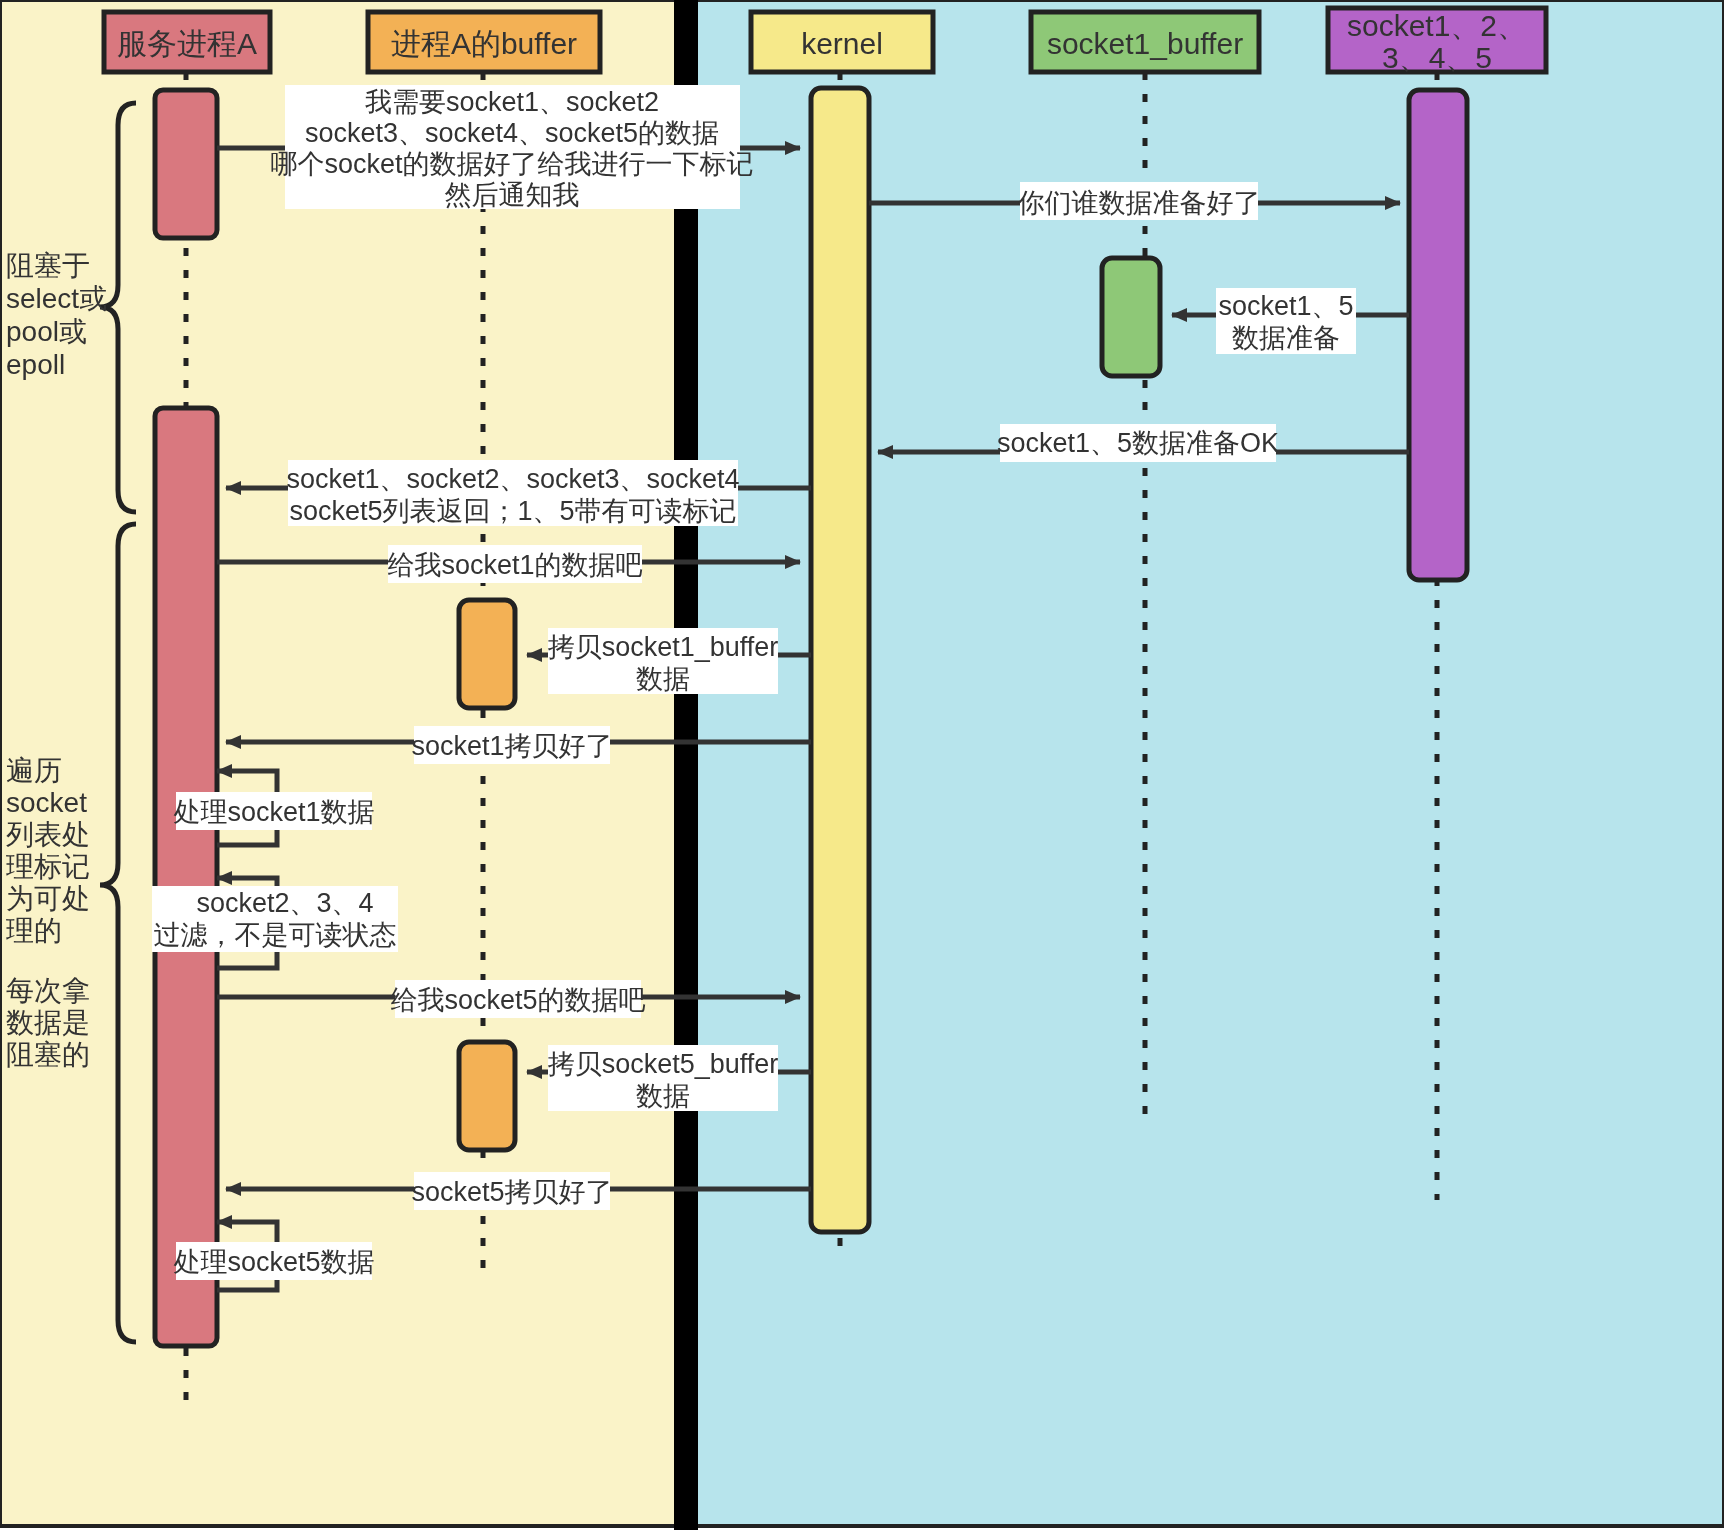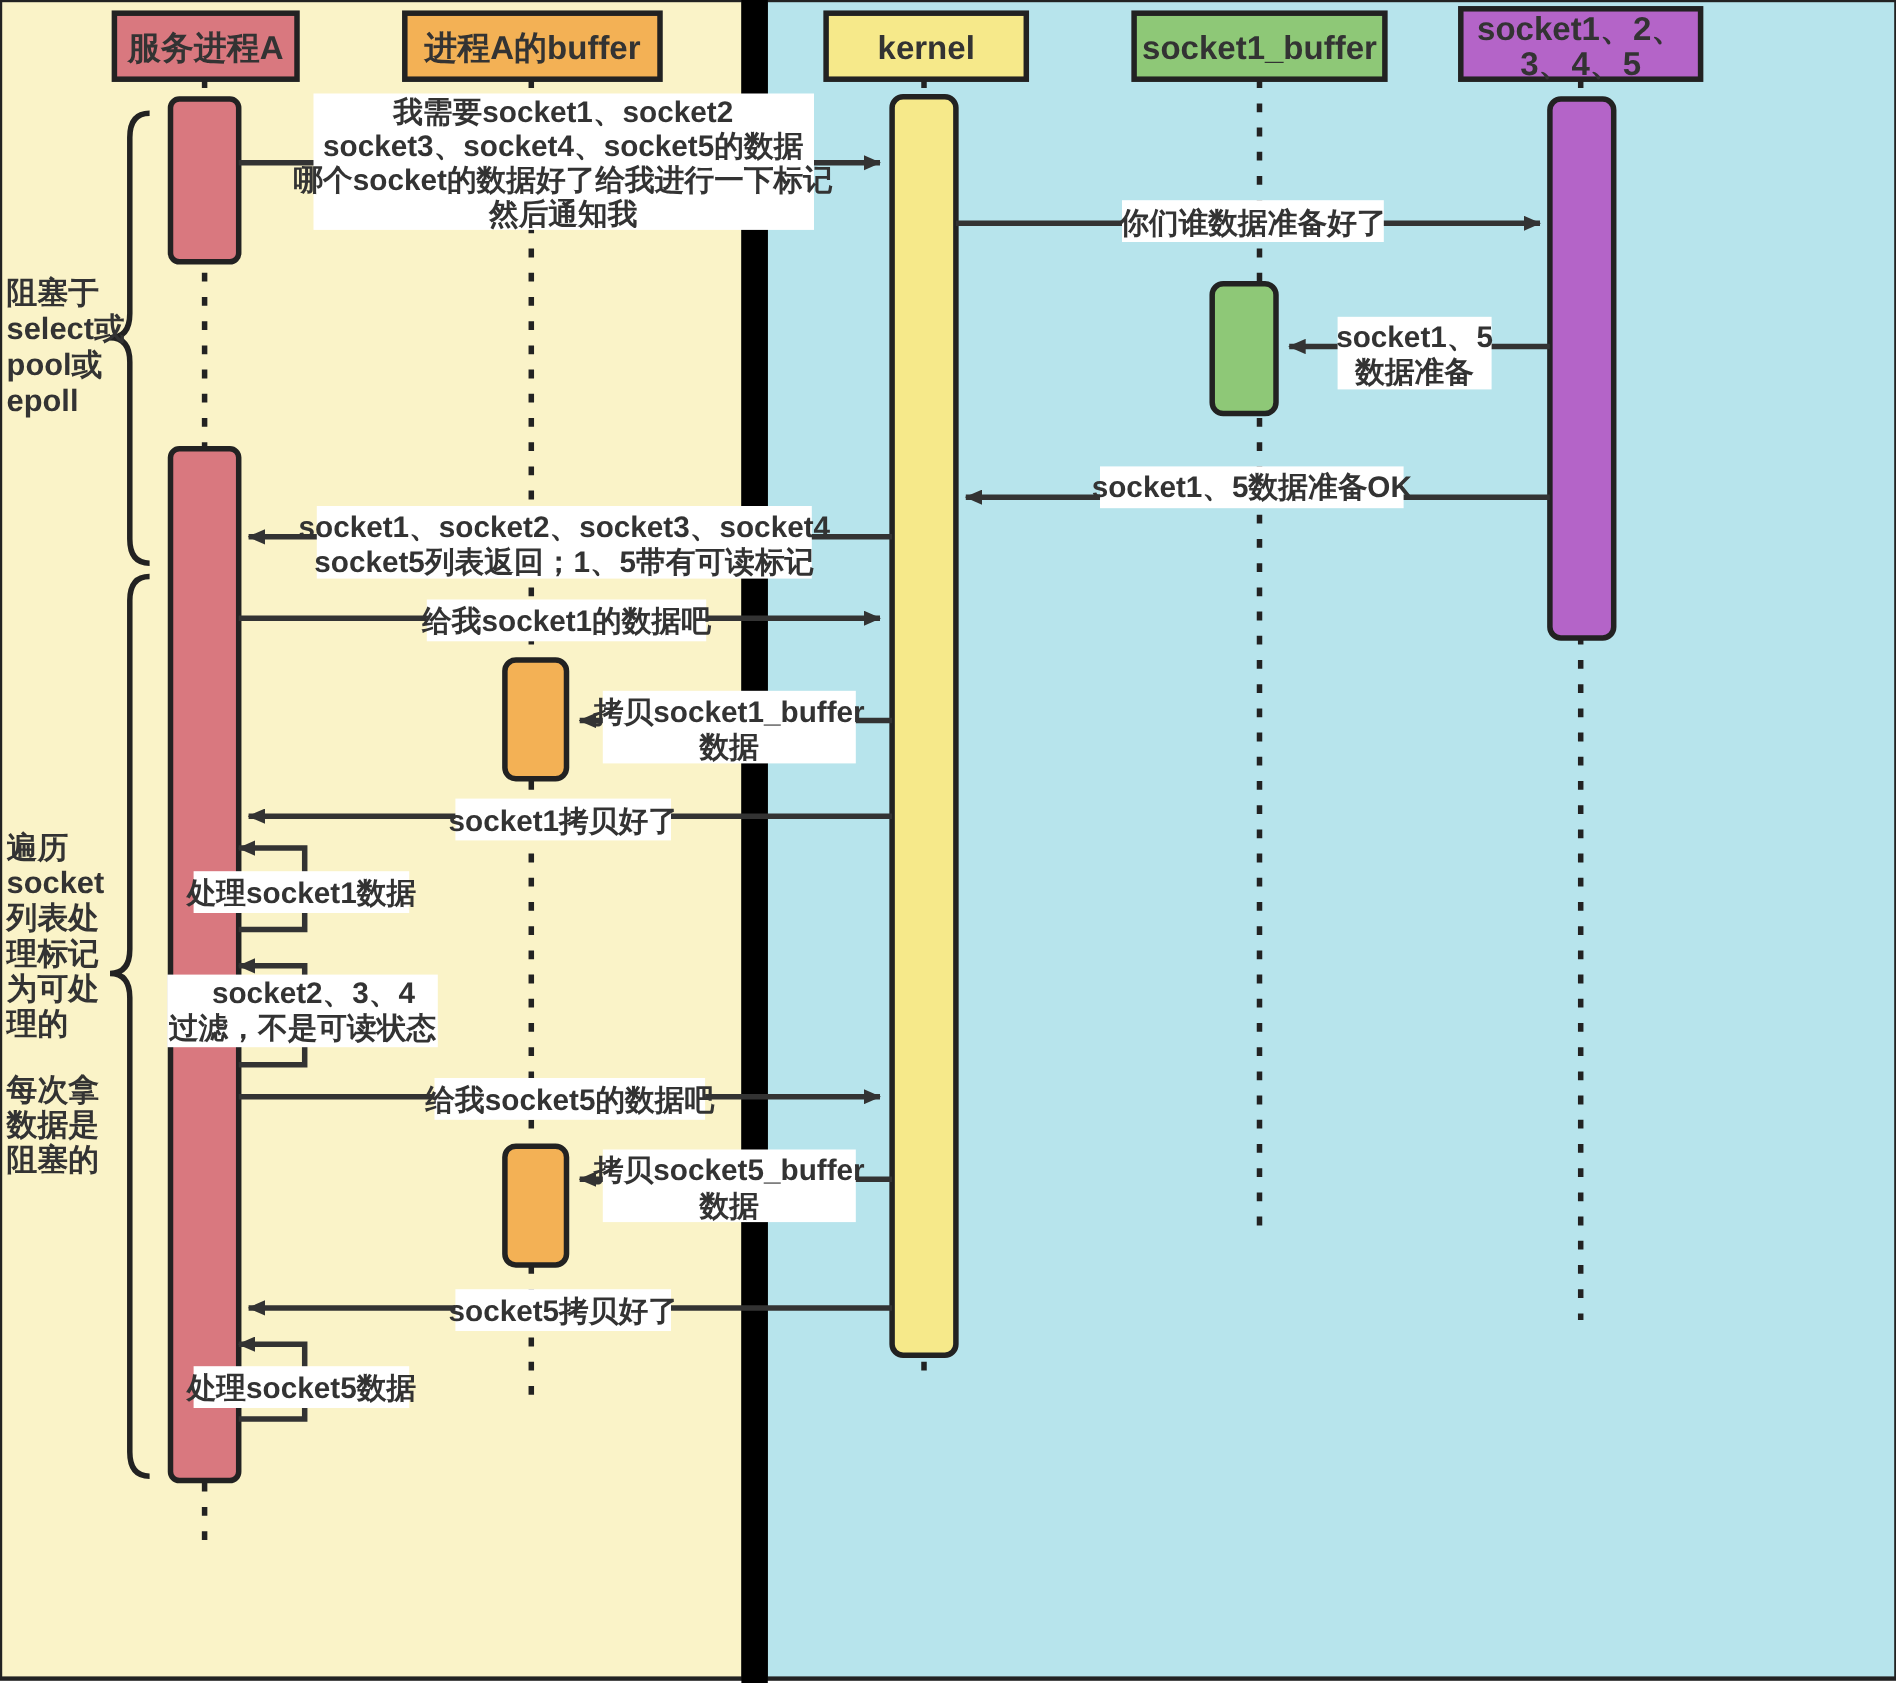"服务进程A" #stage { font-weight: bold -> none }
